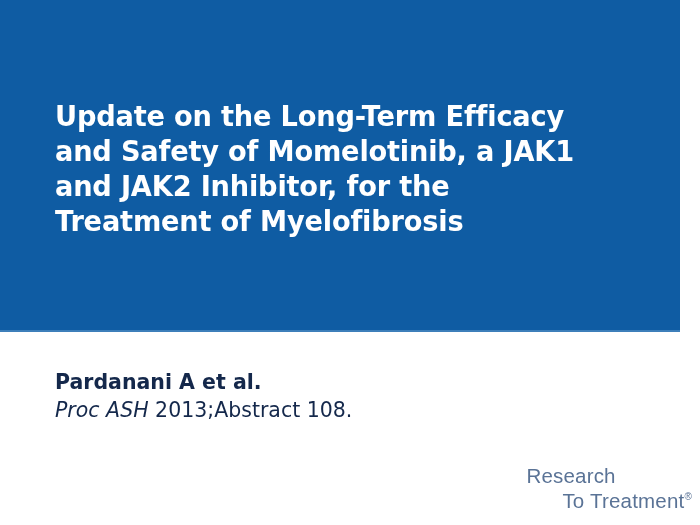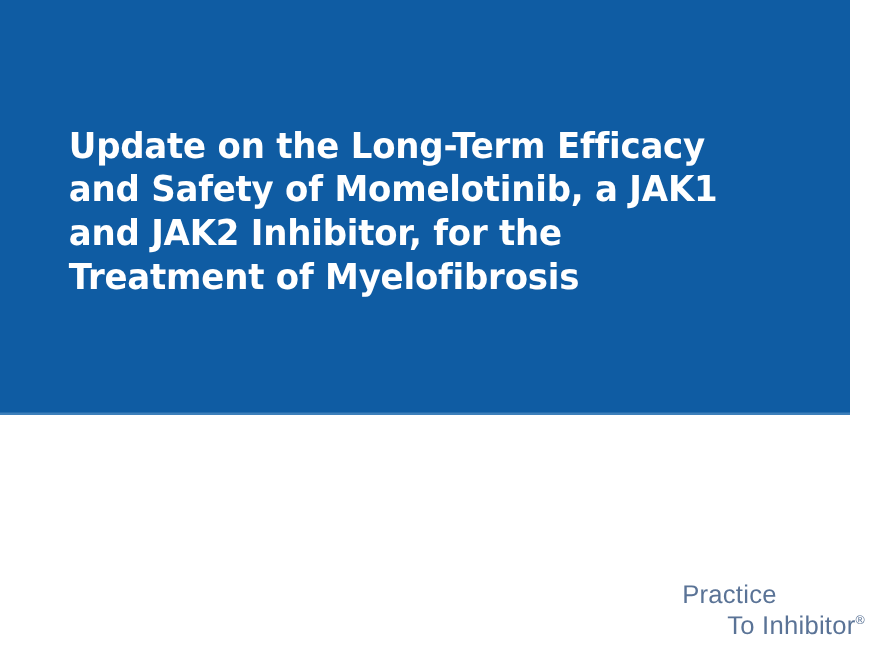"Pardanani A et al." div.citation-block { html: none -> <div> <span>Pardanani A et al.</span> <span><em>Proc ASH</em><span> 2013;Abstract 108.</span></span> </div> }
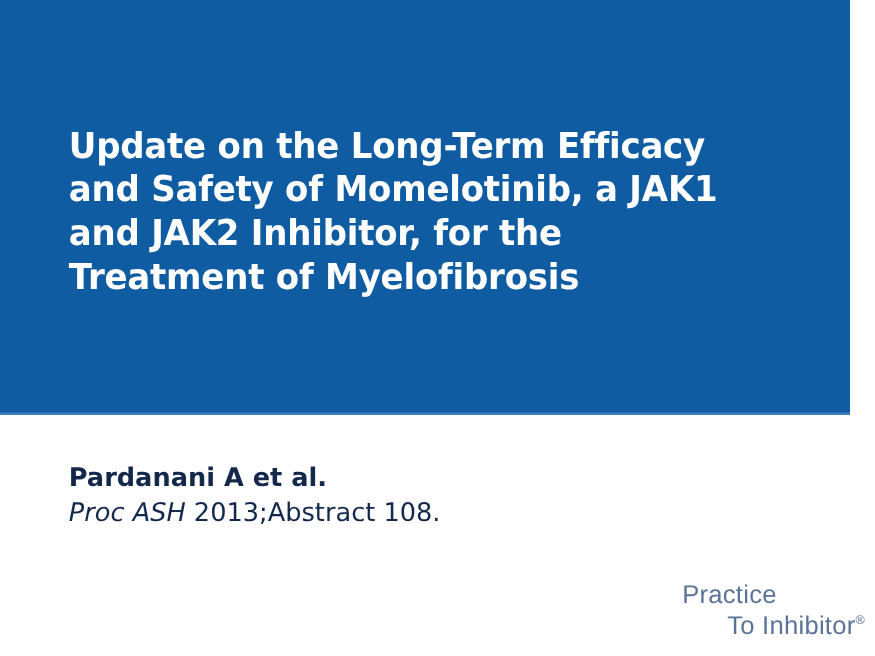"Practice" span.logo-line1 { text: Practice -> Research }
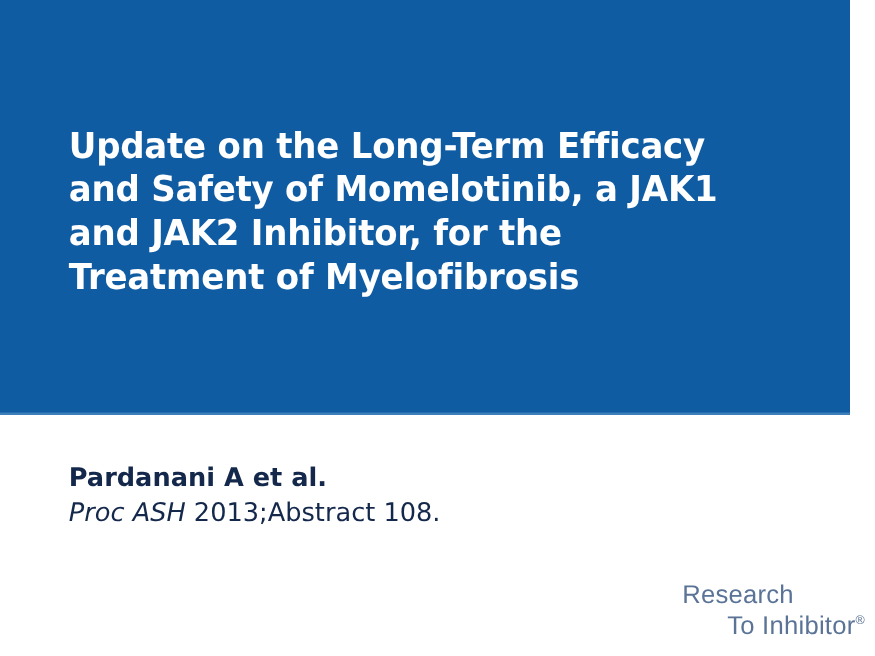"To Inhibitor" span { text: Inhibitor -> Treatment }
